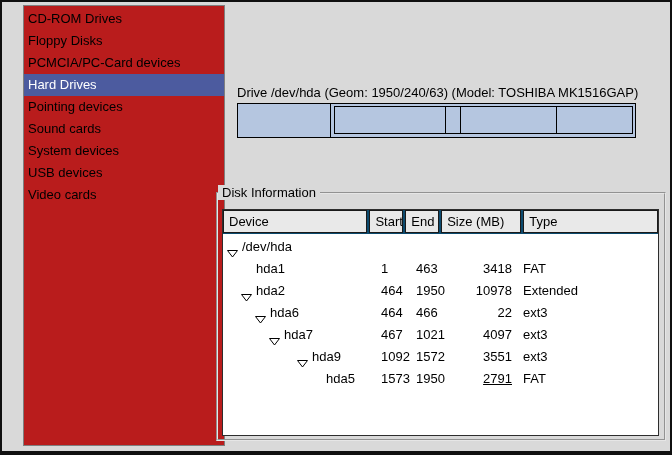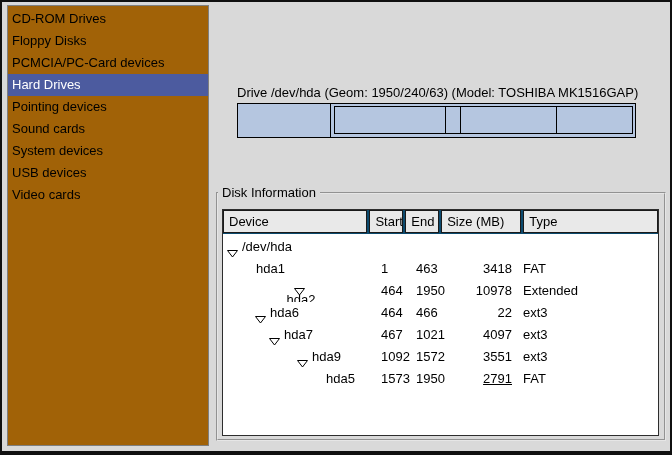"CD-ROM Drives" .sidebar { background: #a16207 -> #b91c1c; left: 7px -> 23px }
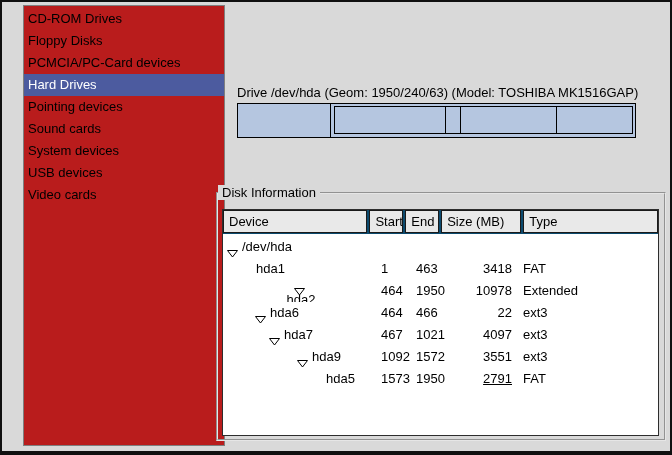"hda2" div.td { flex-direction: column -> none }
